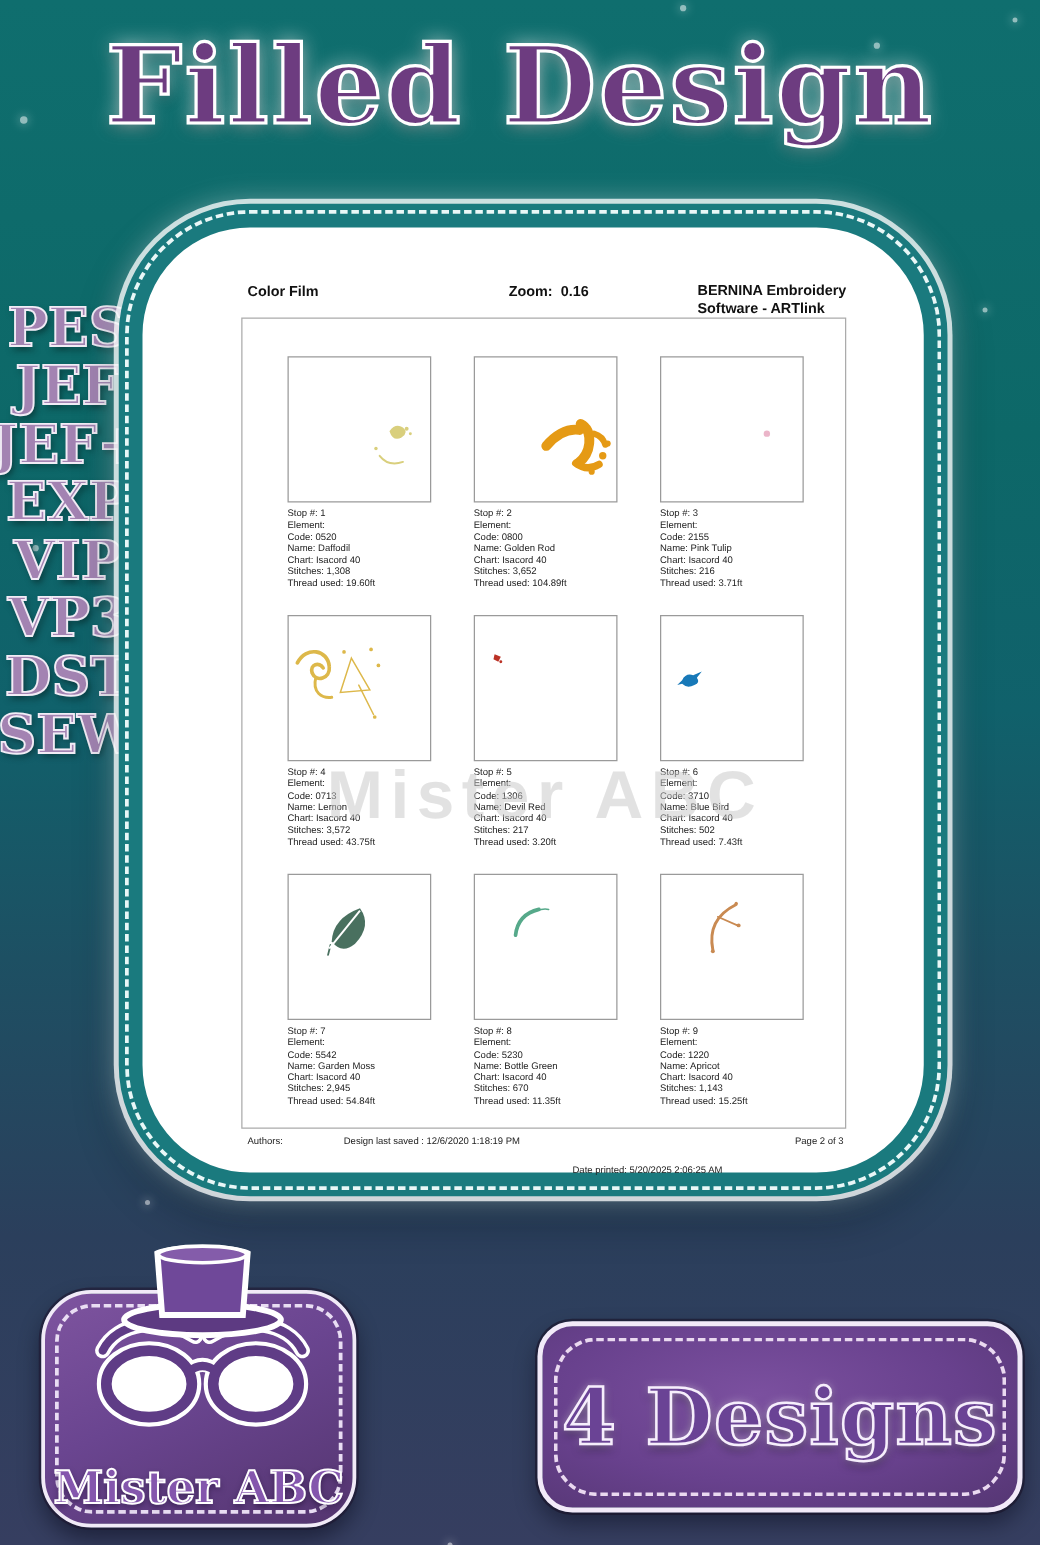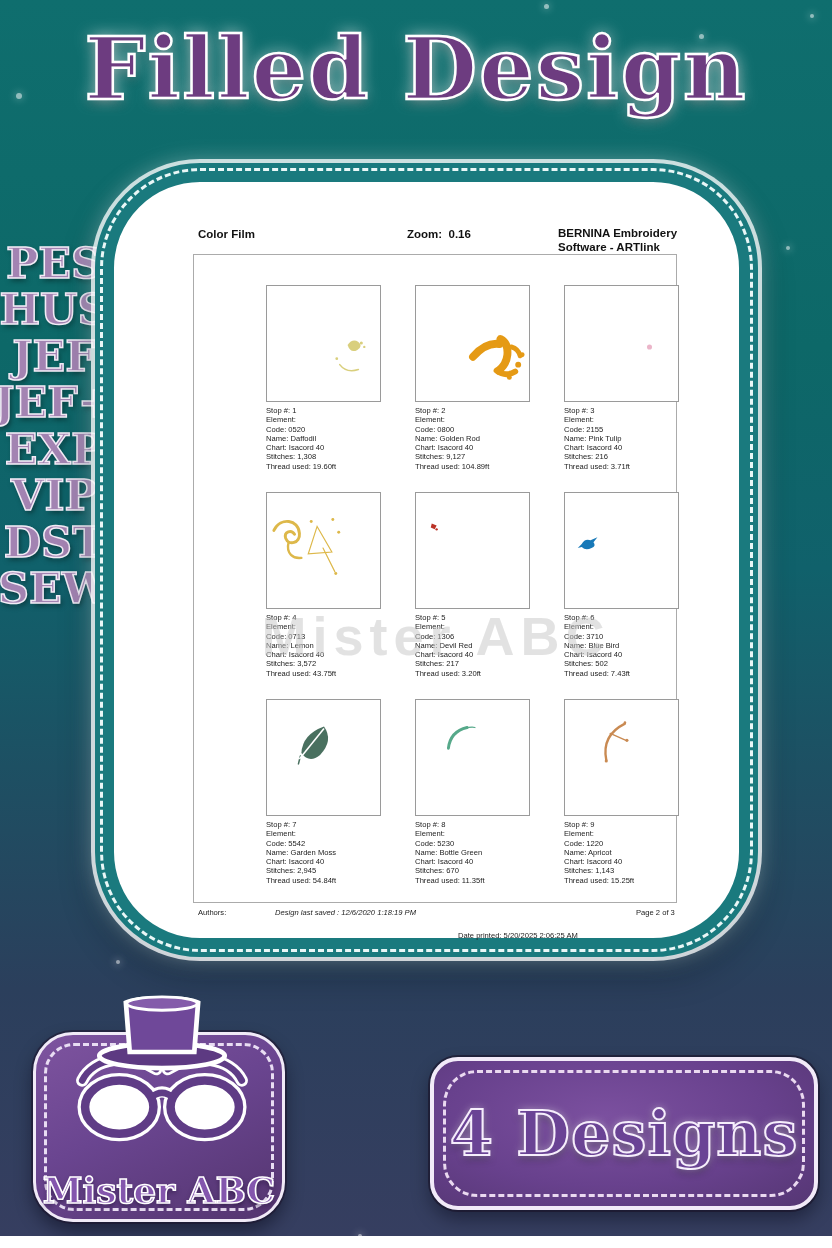"HUS" div.format { html: <div>HUS</div> -> none }
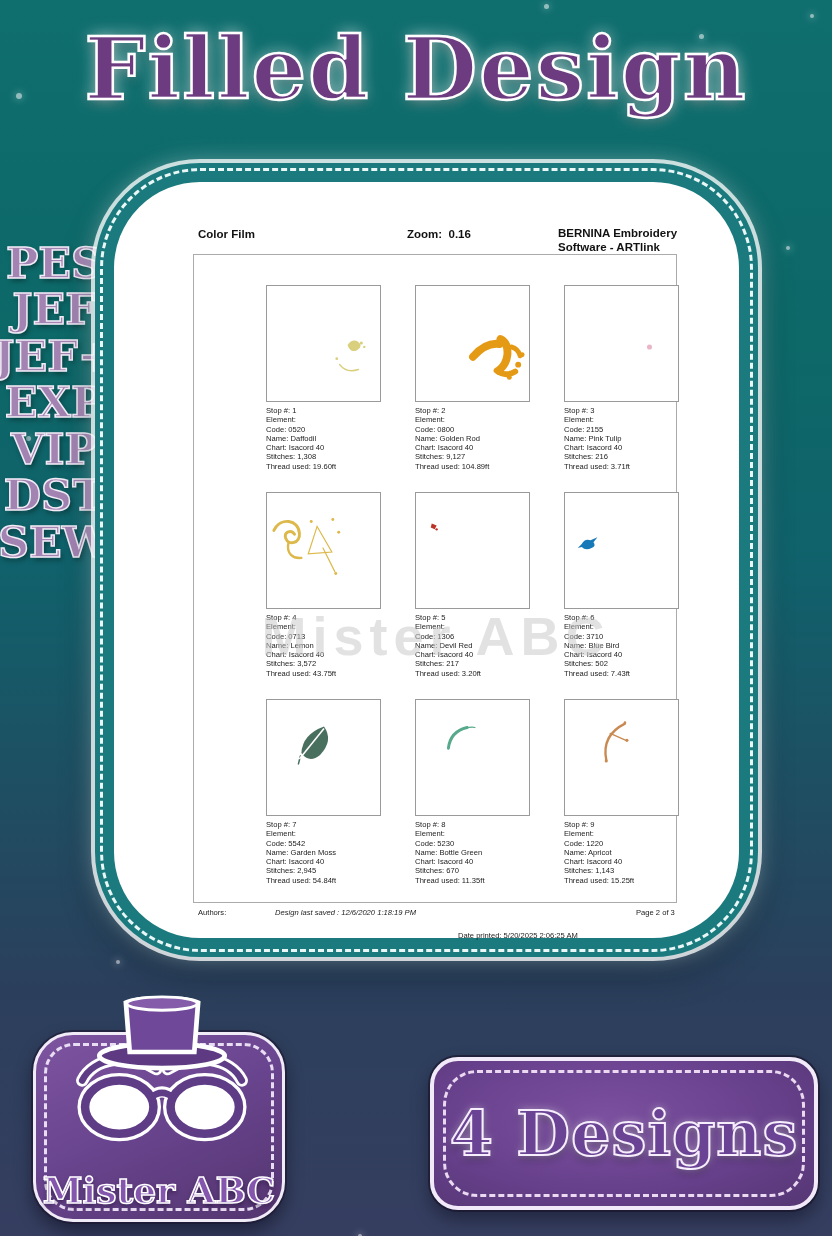"Stop #: 1" .grid { margin-left: 36px -> none }
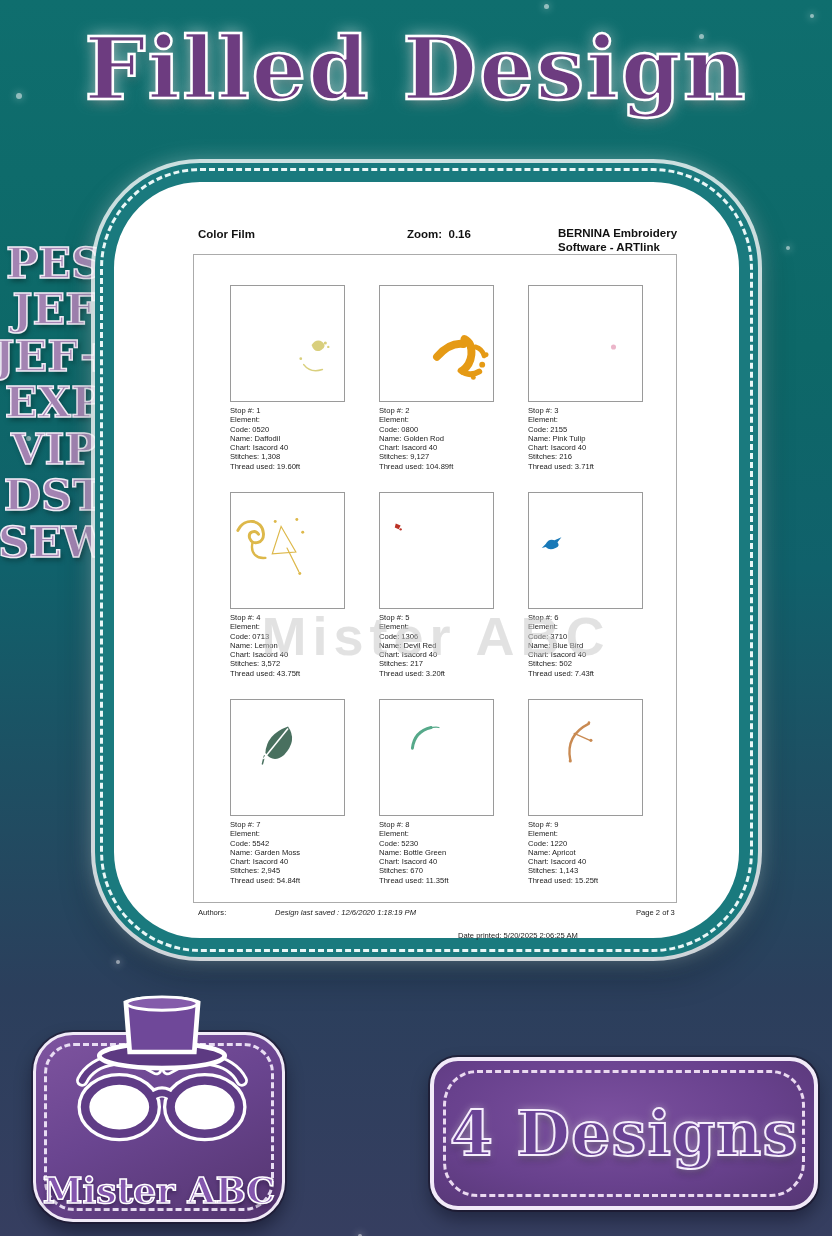"Stitches: 9,127" span { text: 9,127 -> 3,652 }
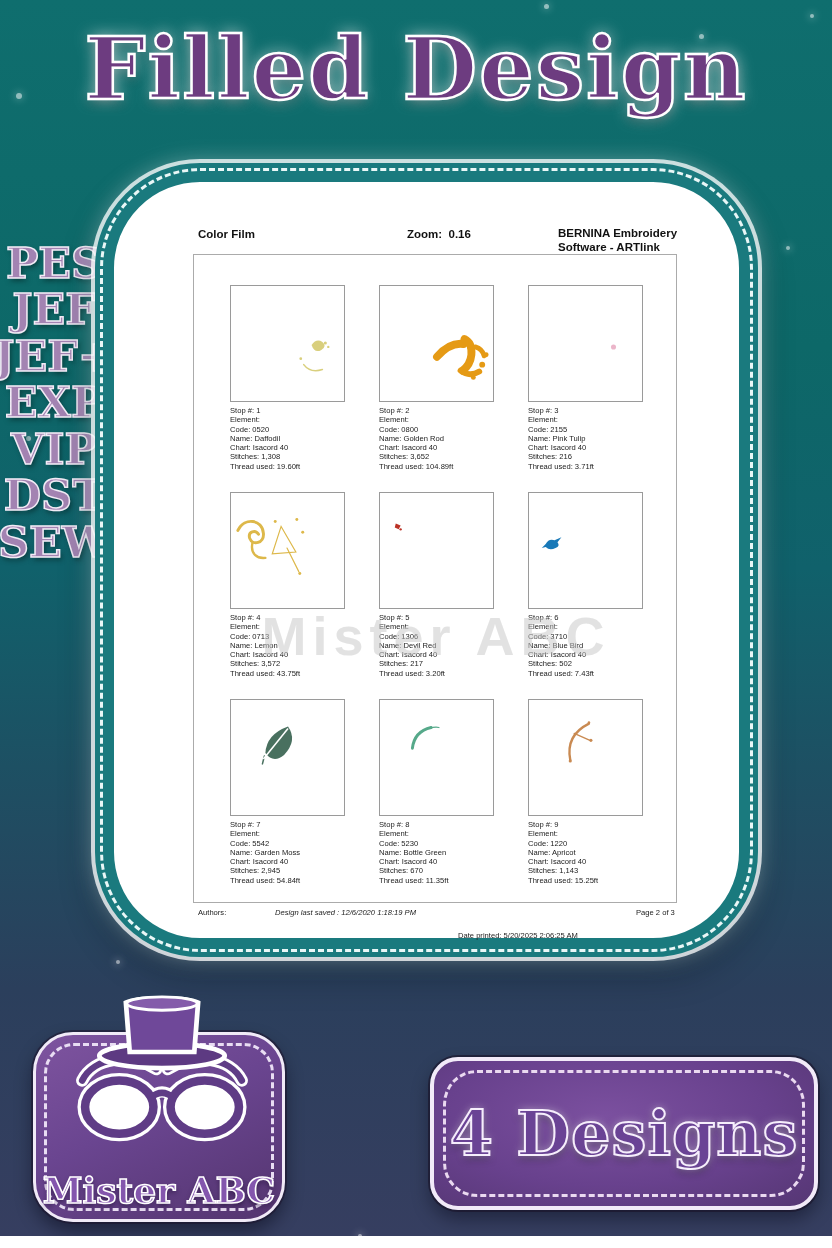"VP3" div.format { html: none -> <div>VP3</div> }
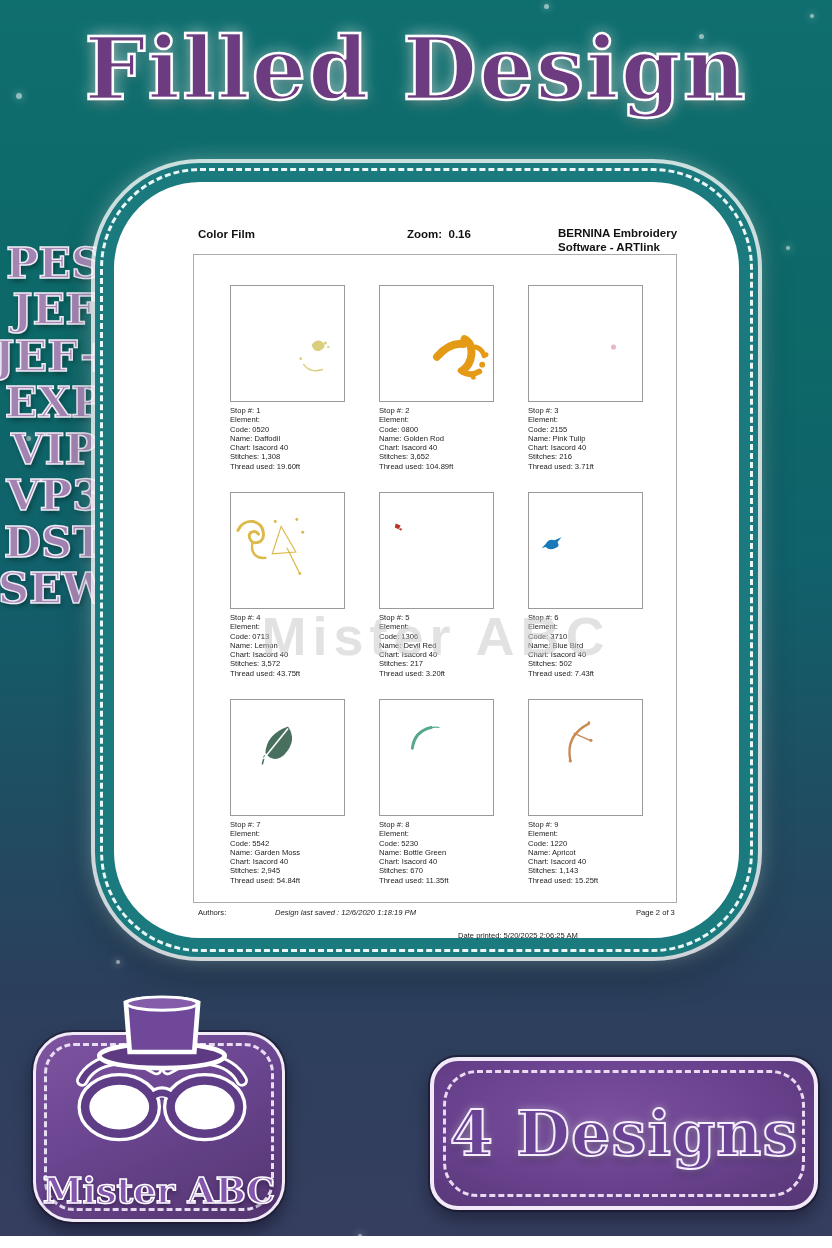"Design last saved : 12/6/2020" .f-saved { font-style: italic -> none }
